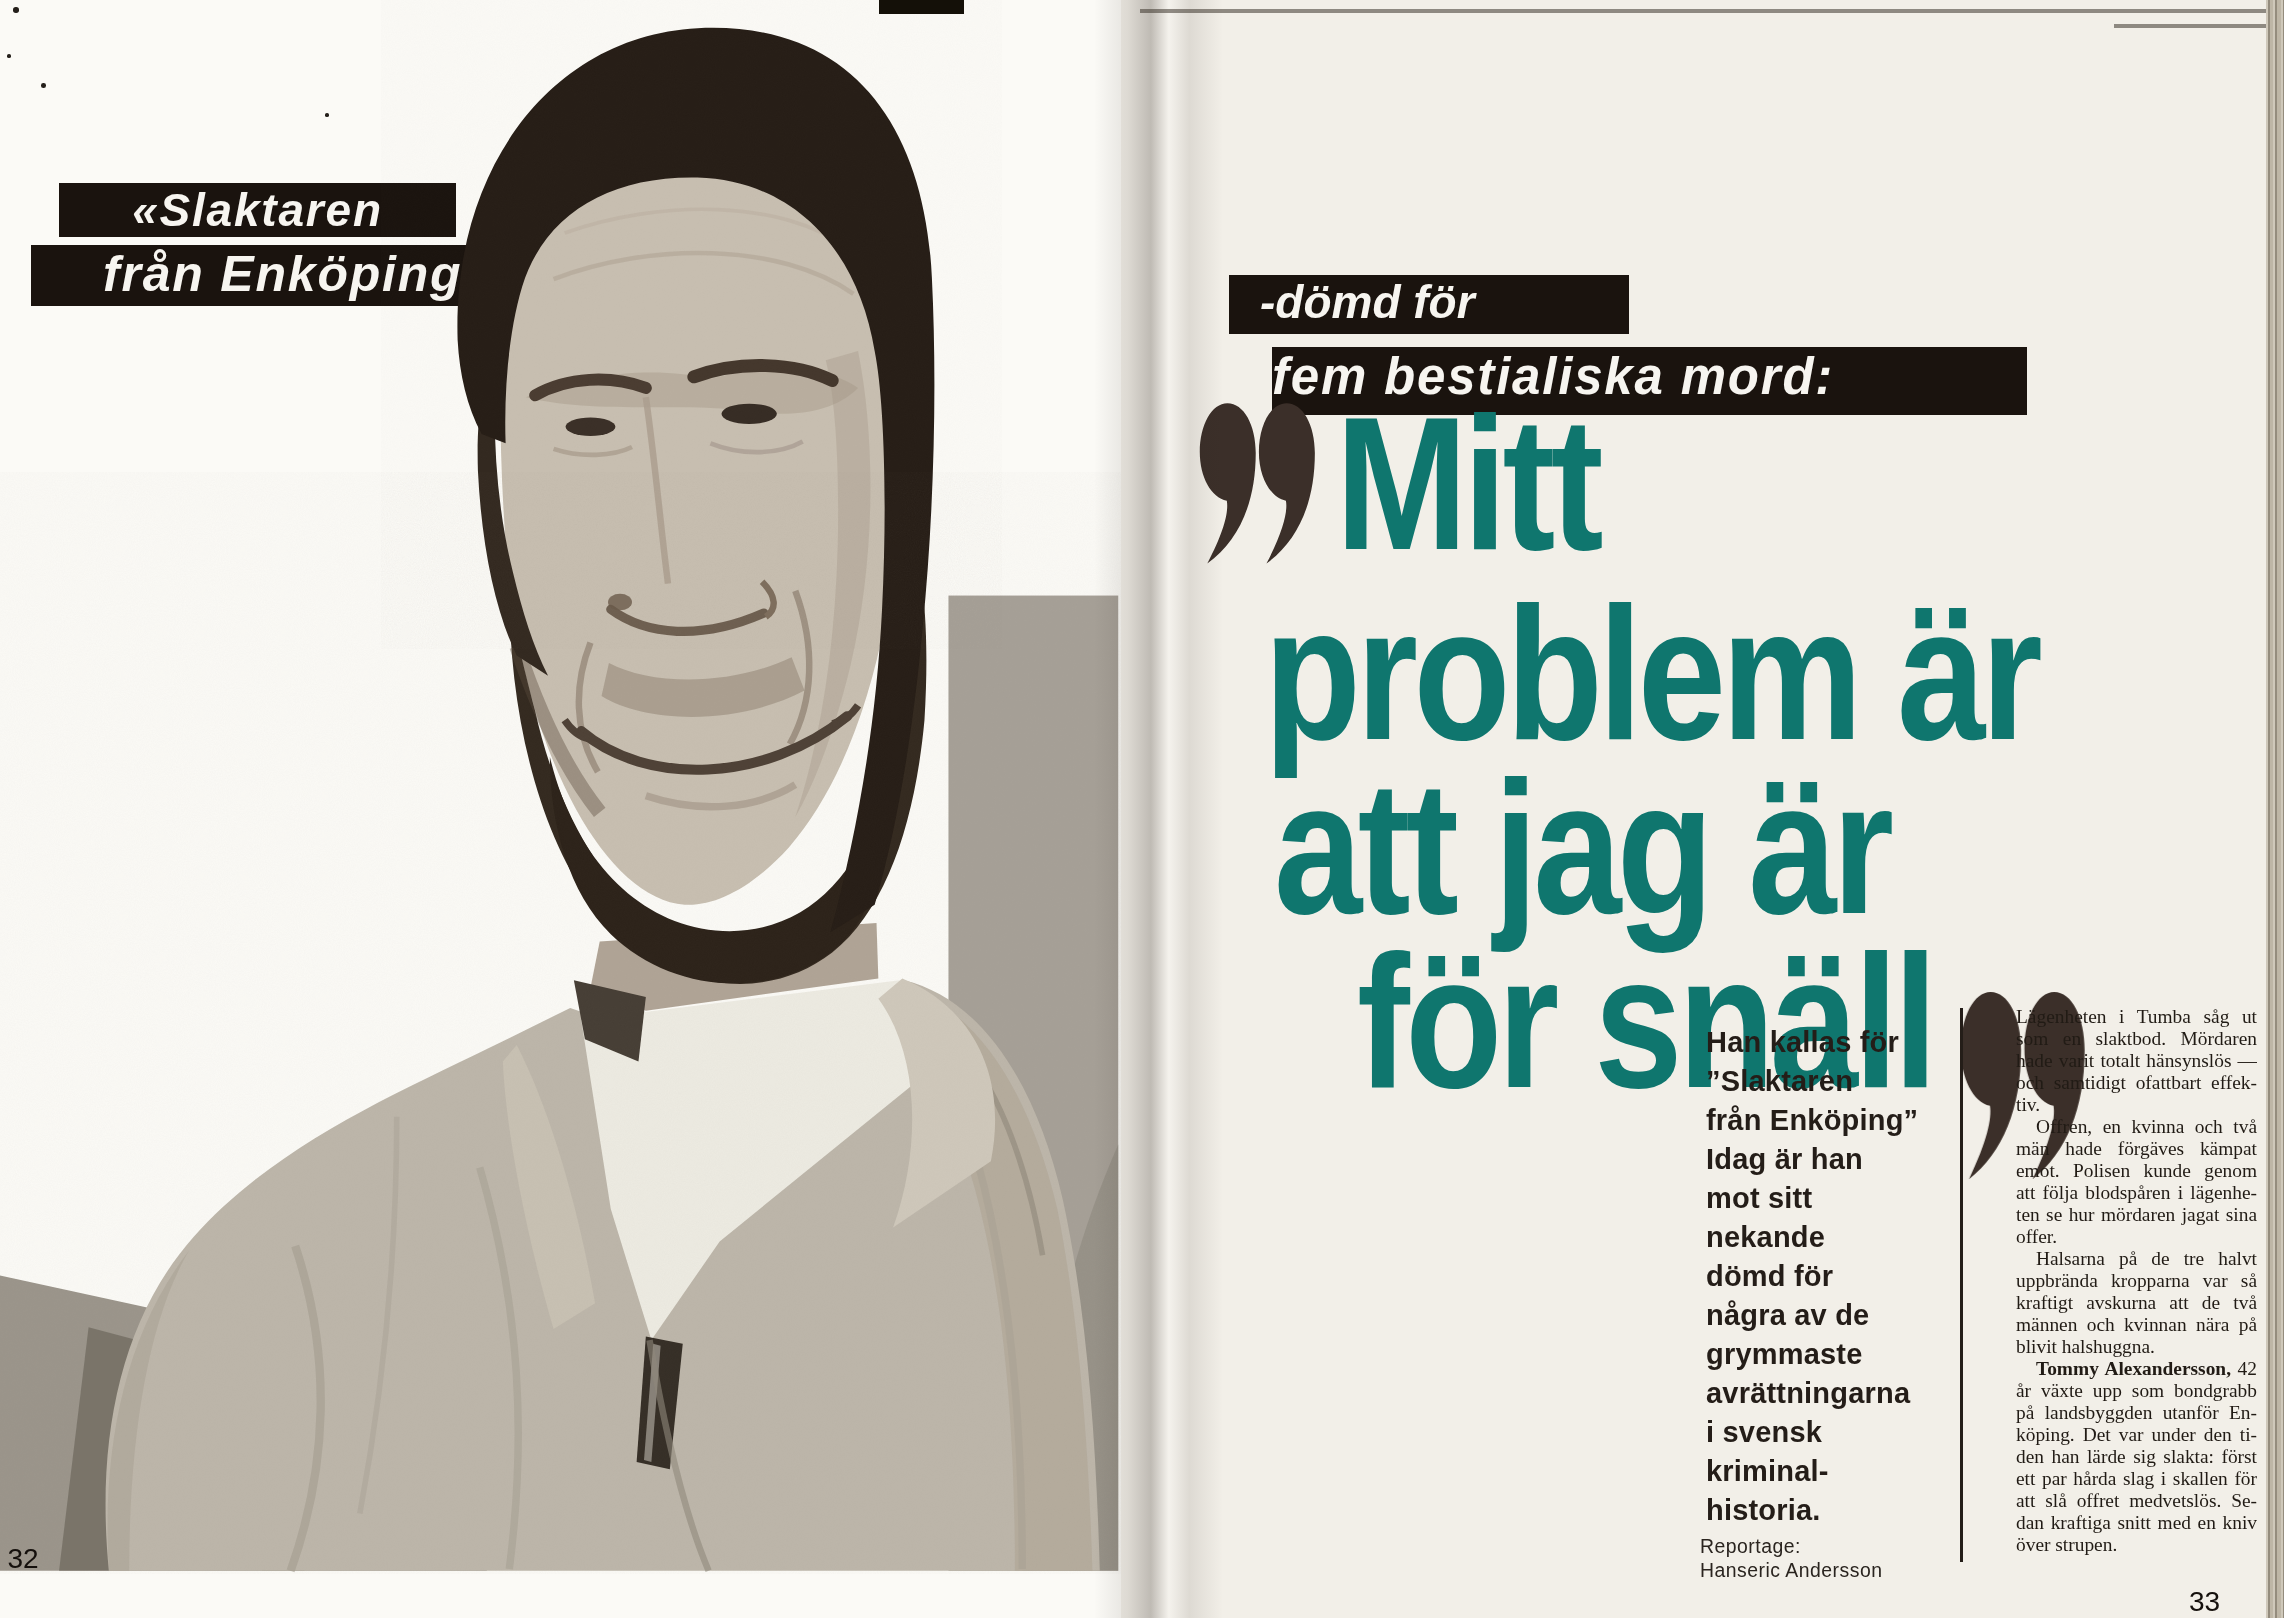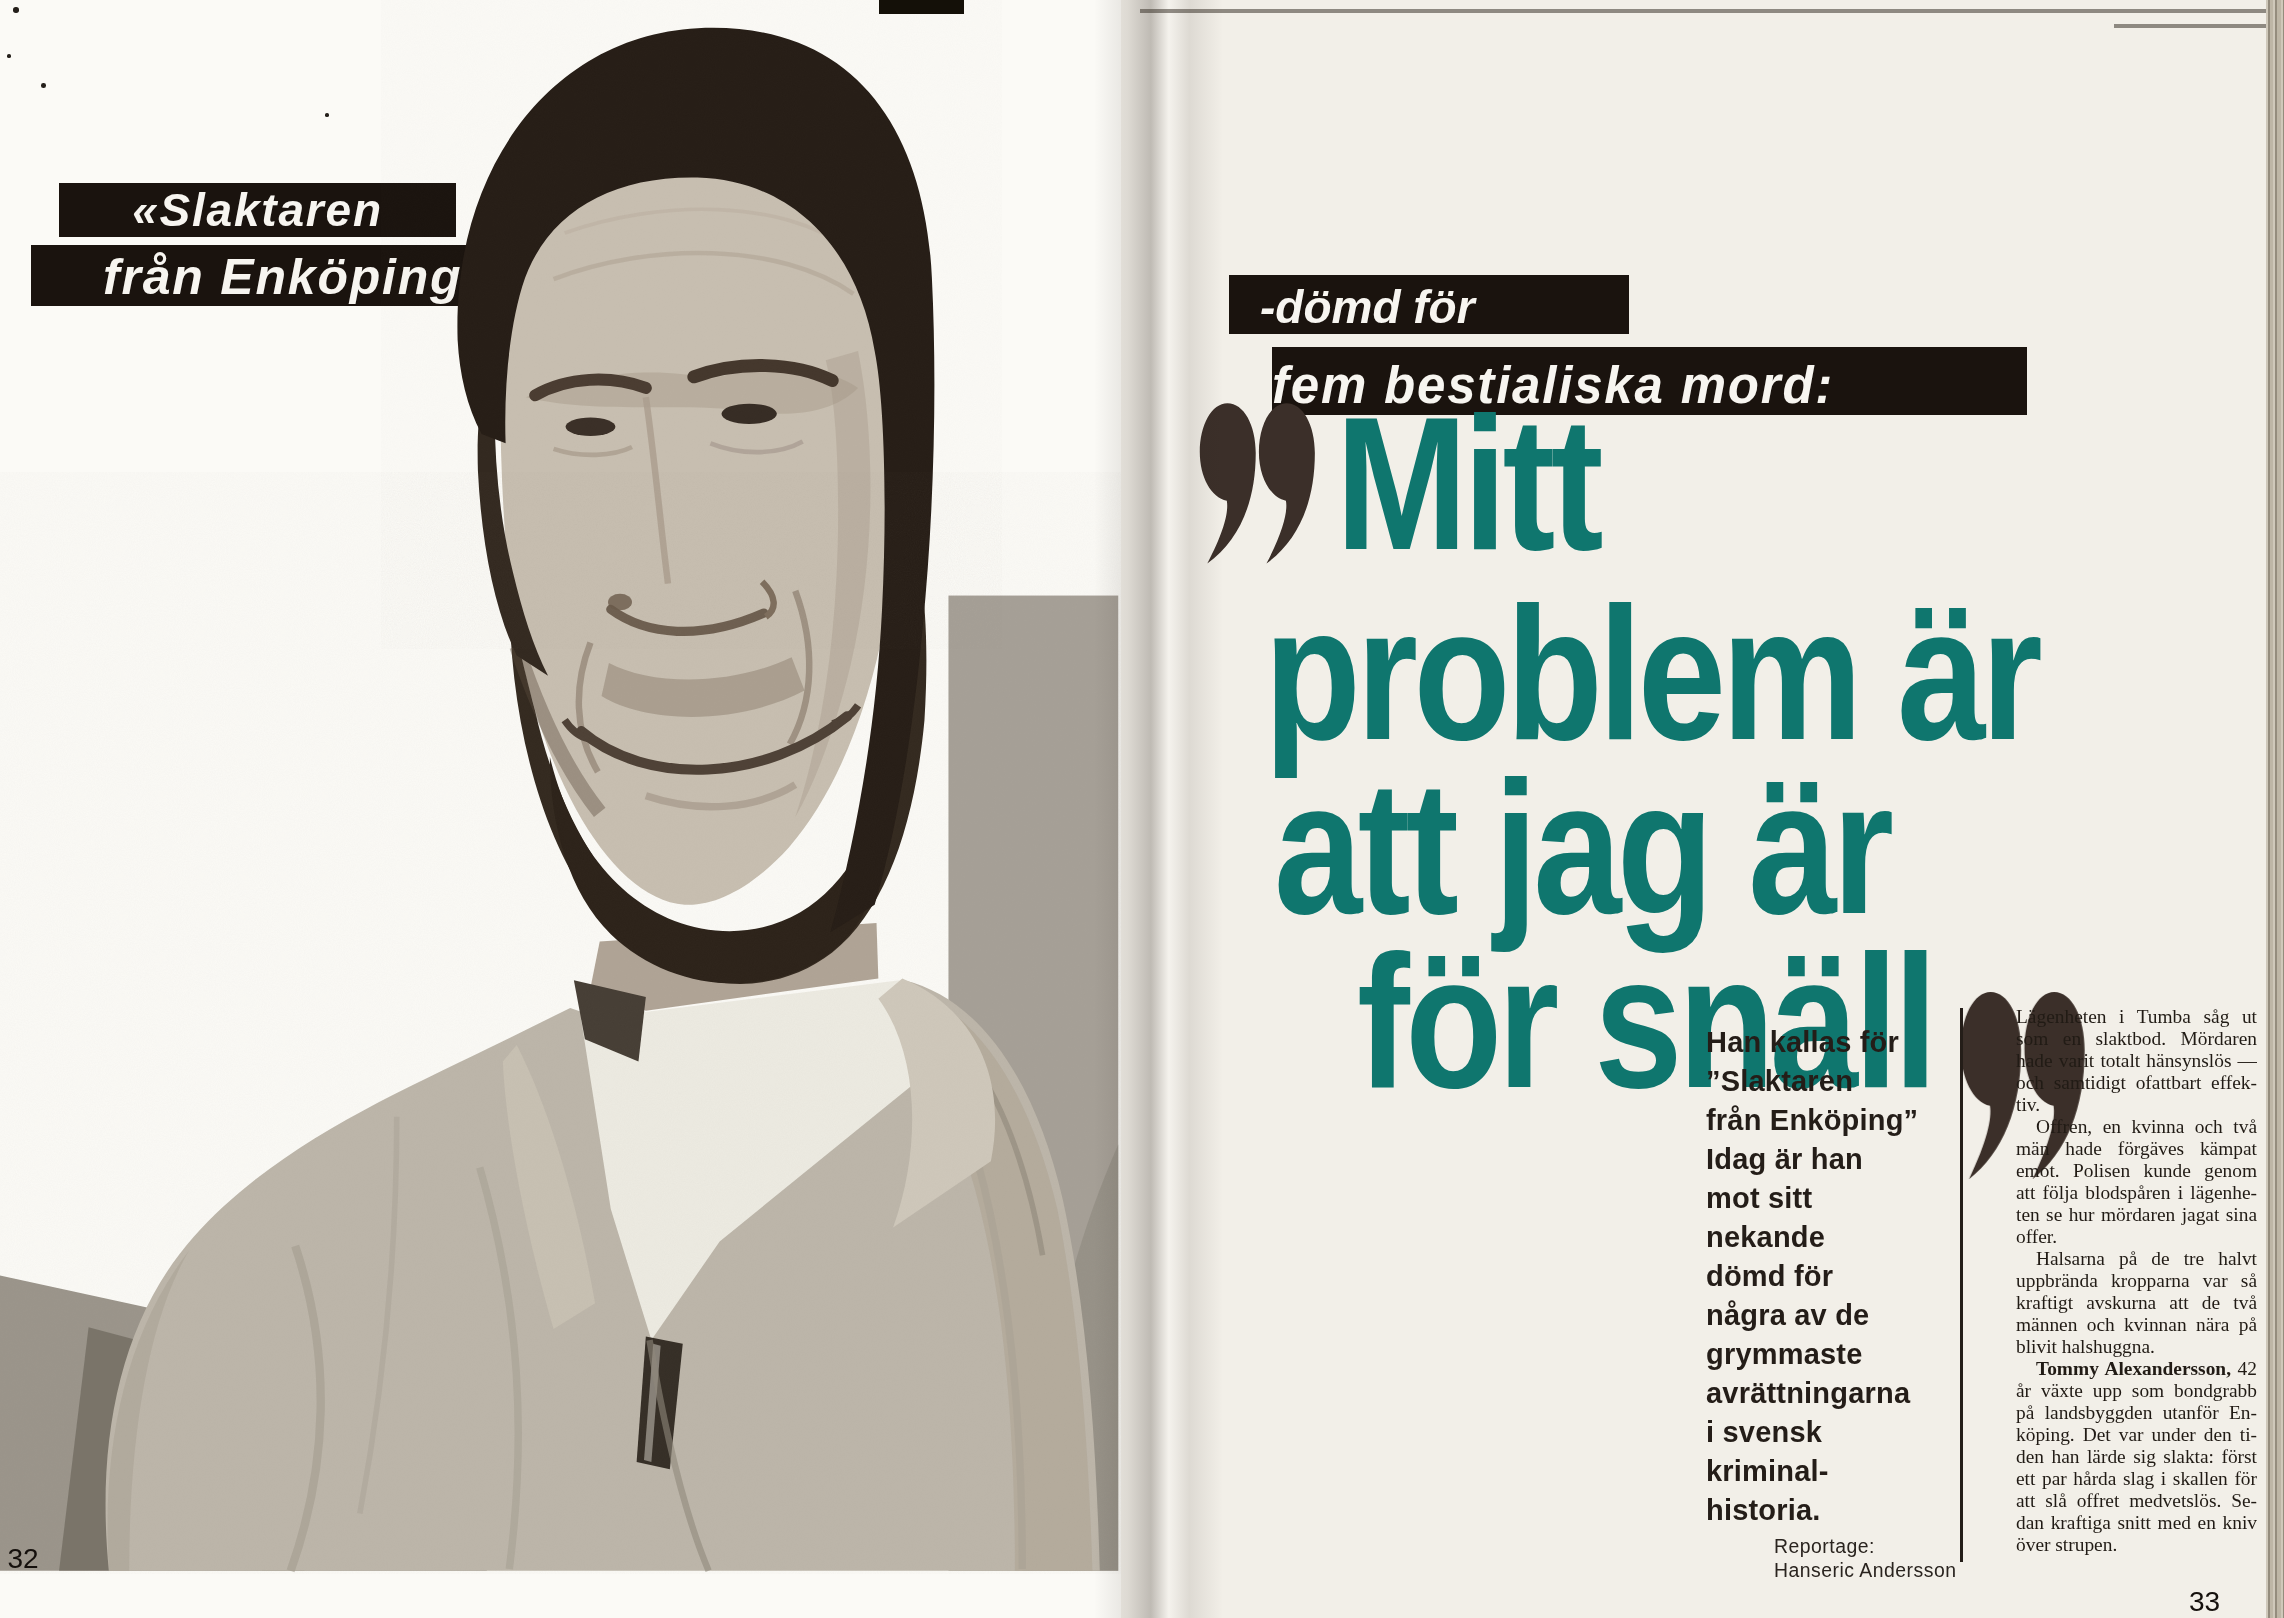"«Slaktaren" .tag { align-items: flex-end -> flex-start }
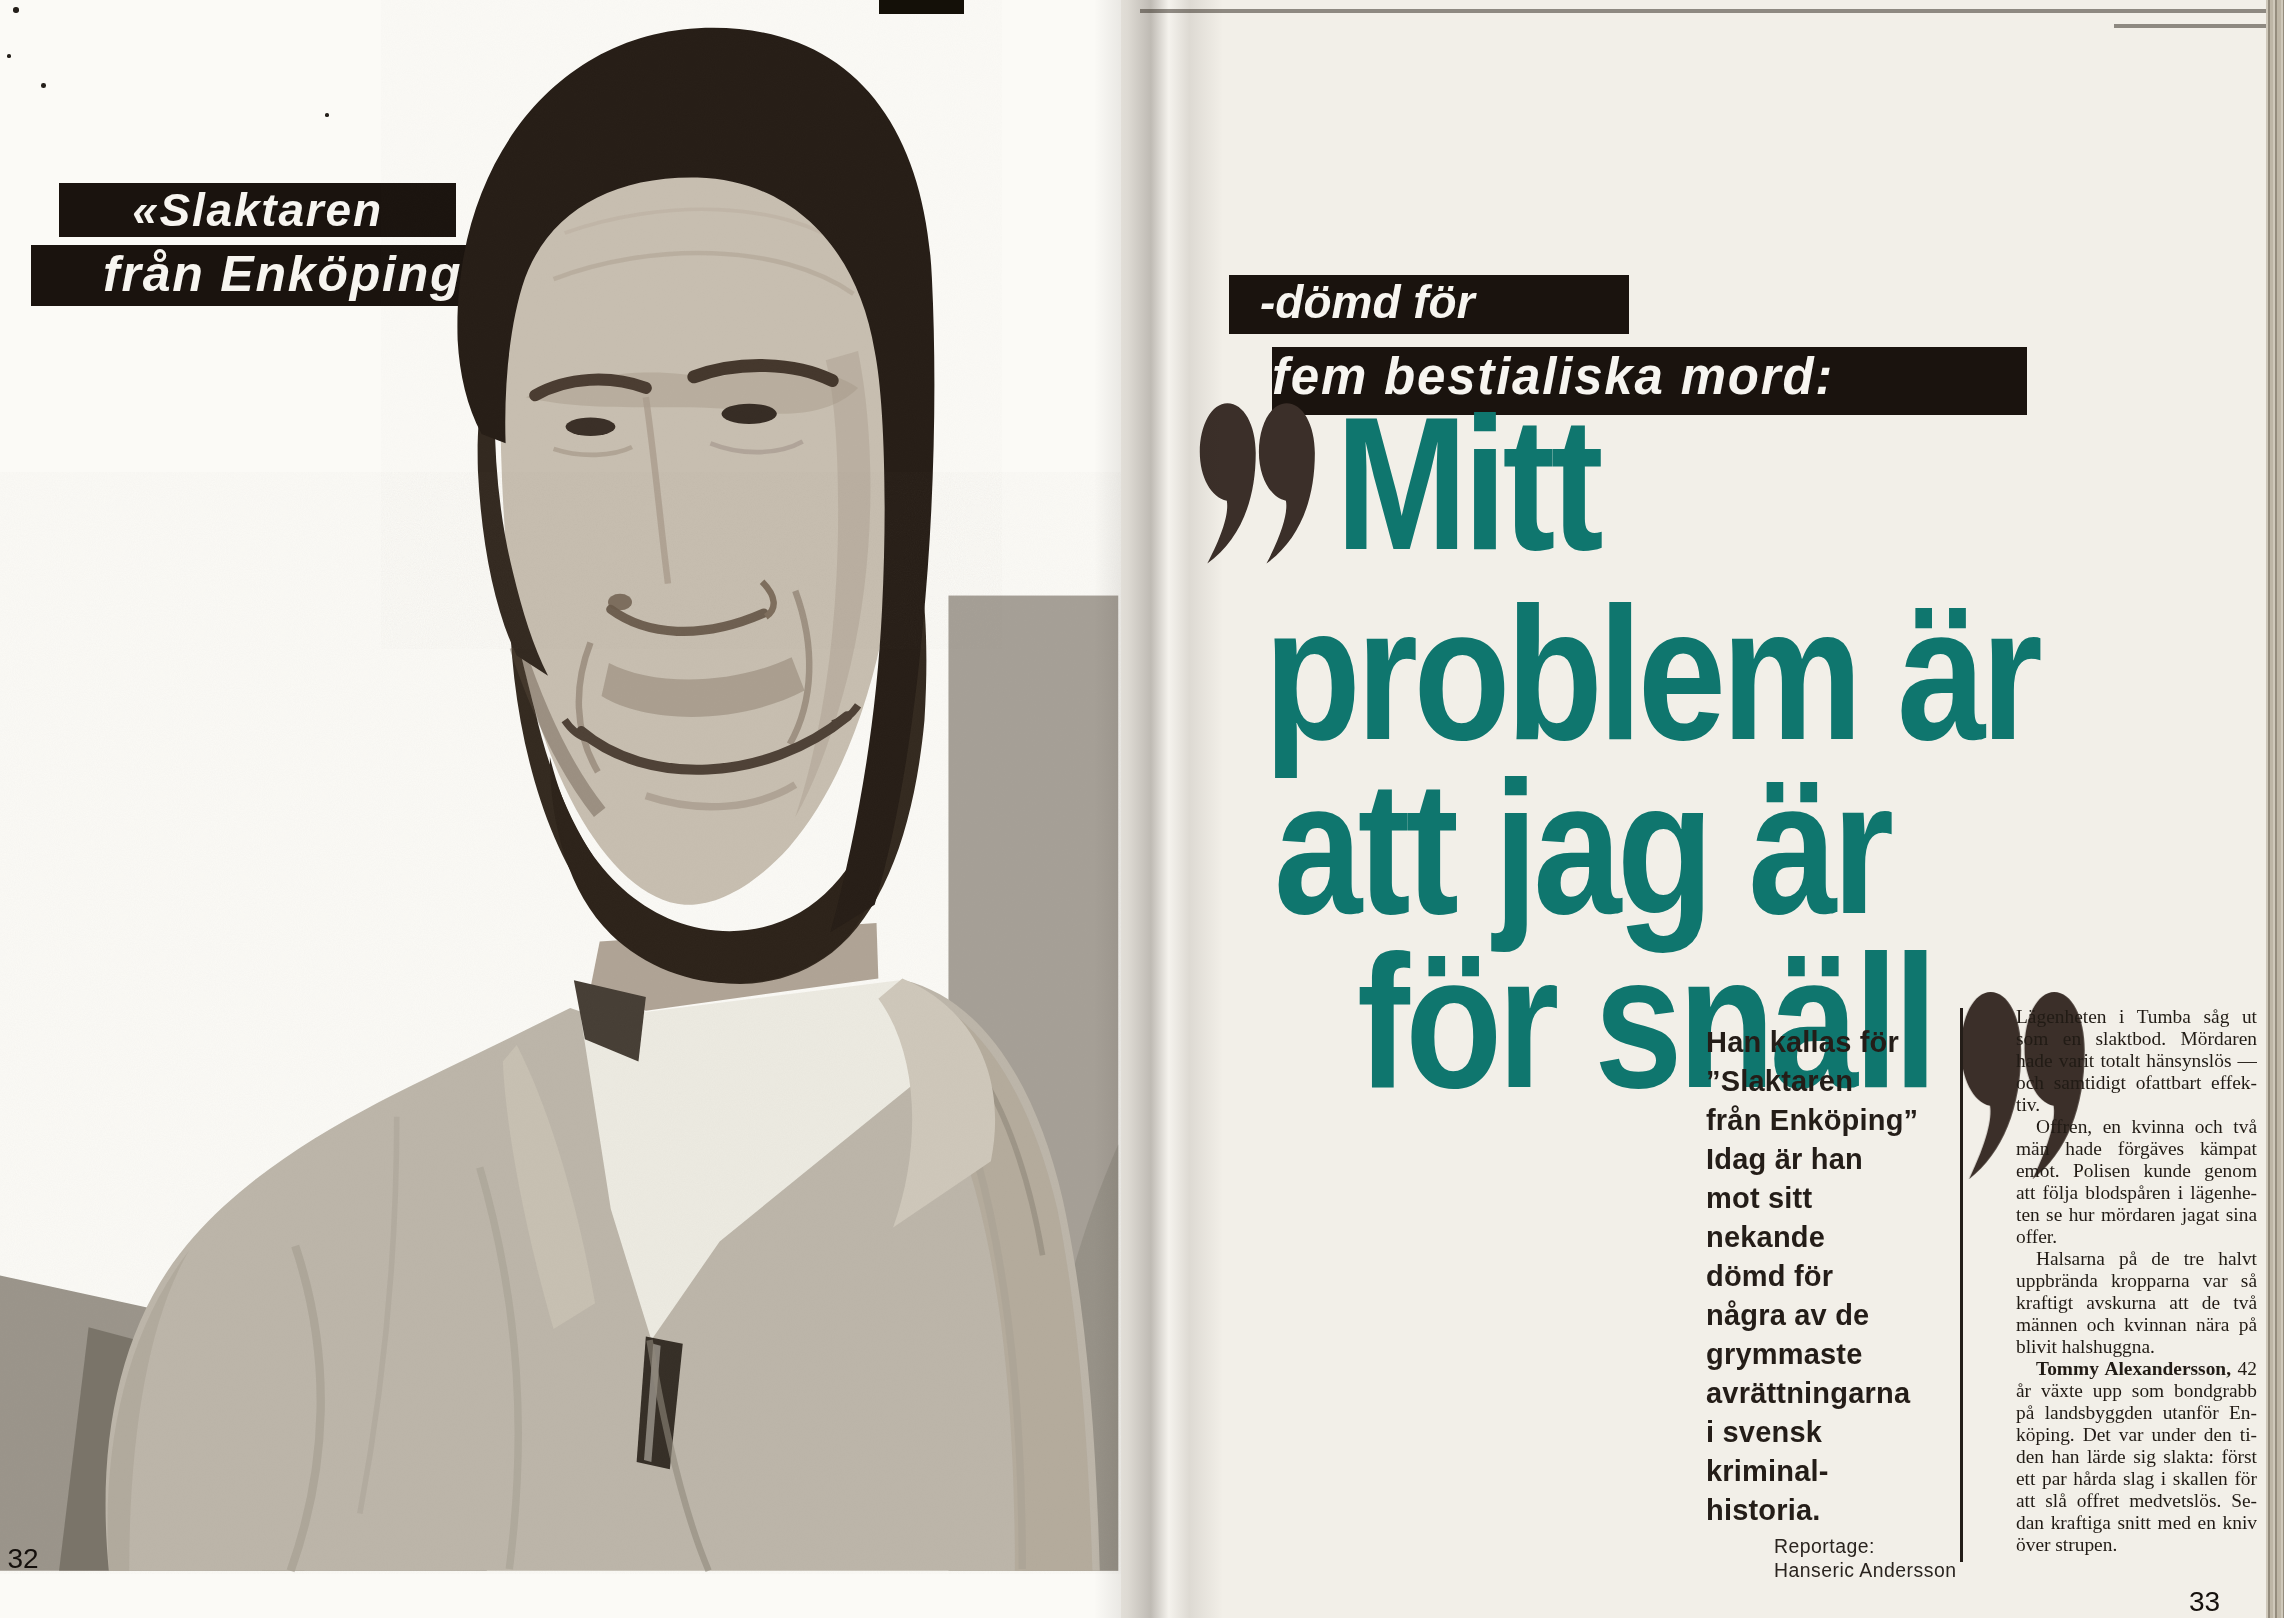"Reportage:" #credit { left: 1774px -> 1700px }
